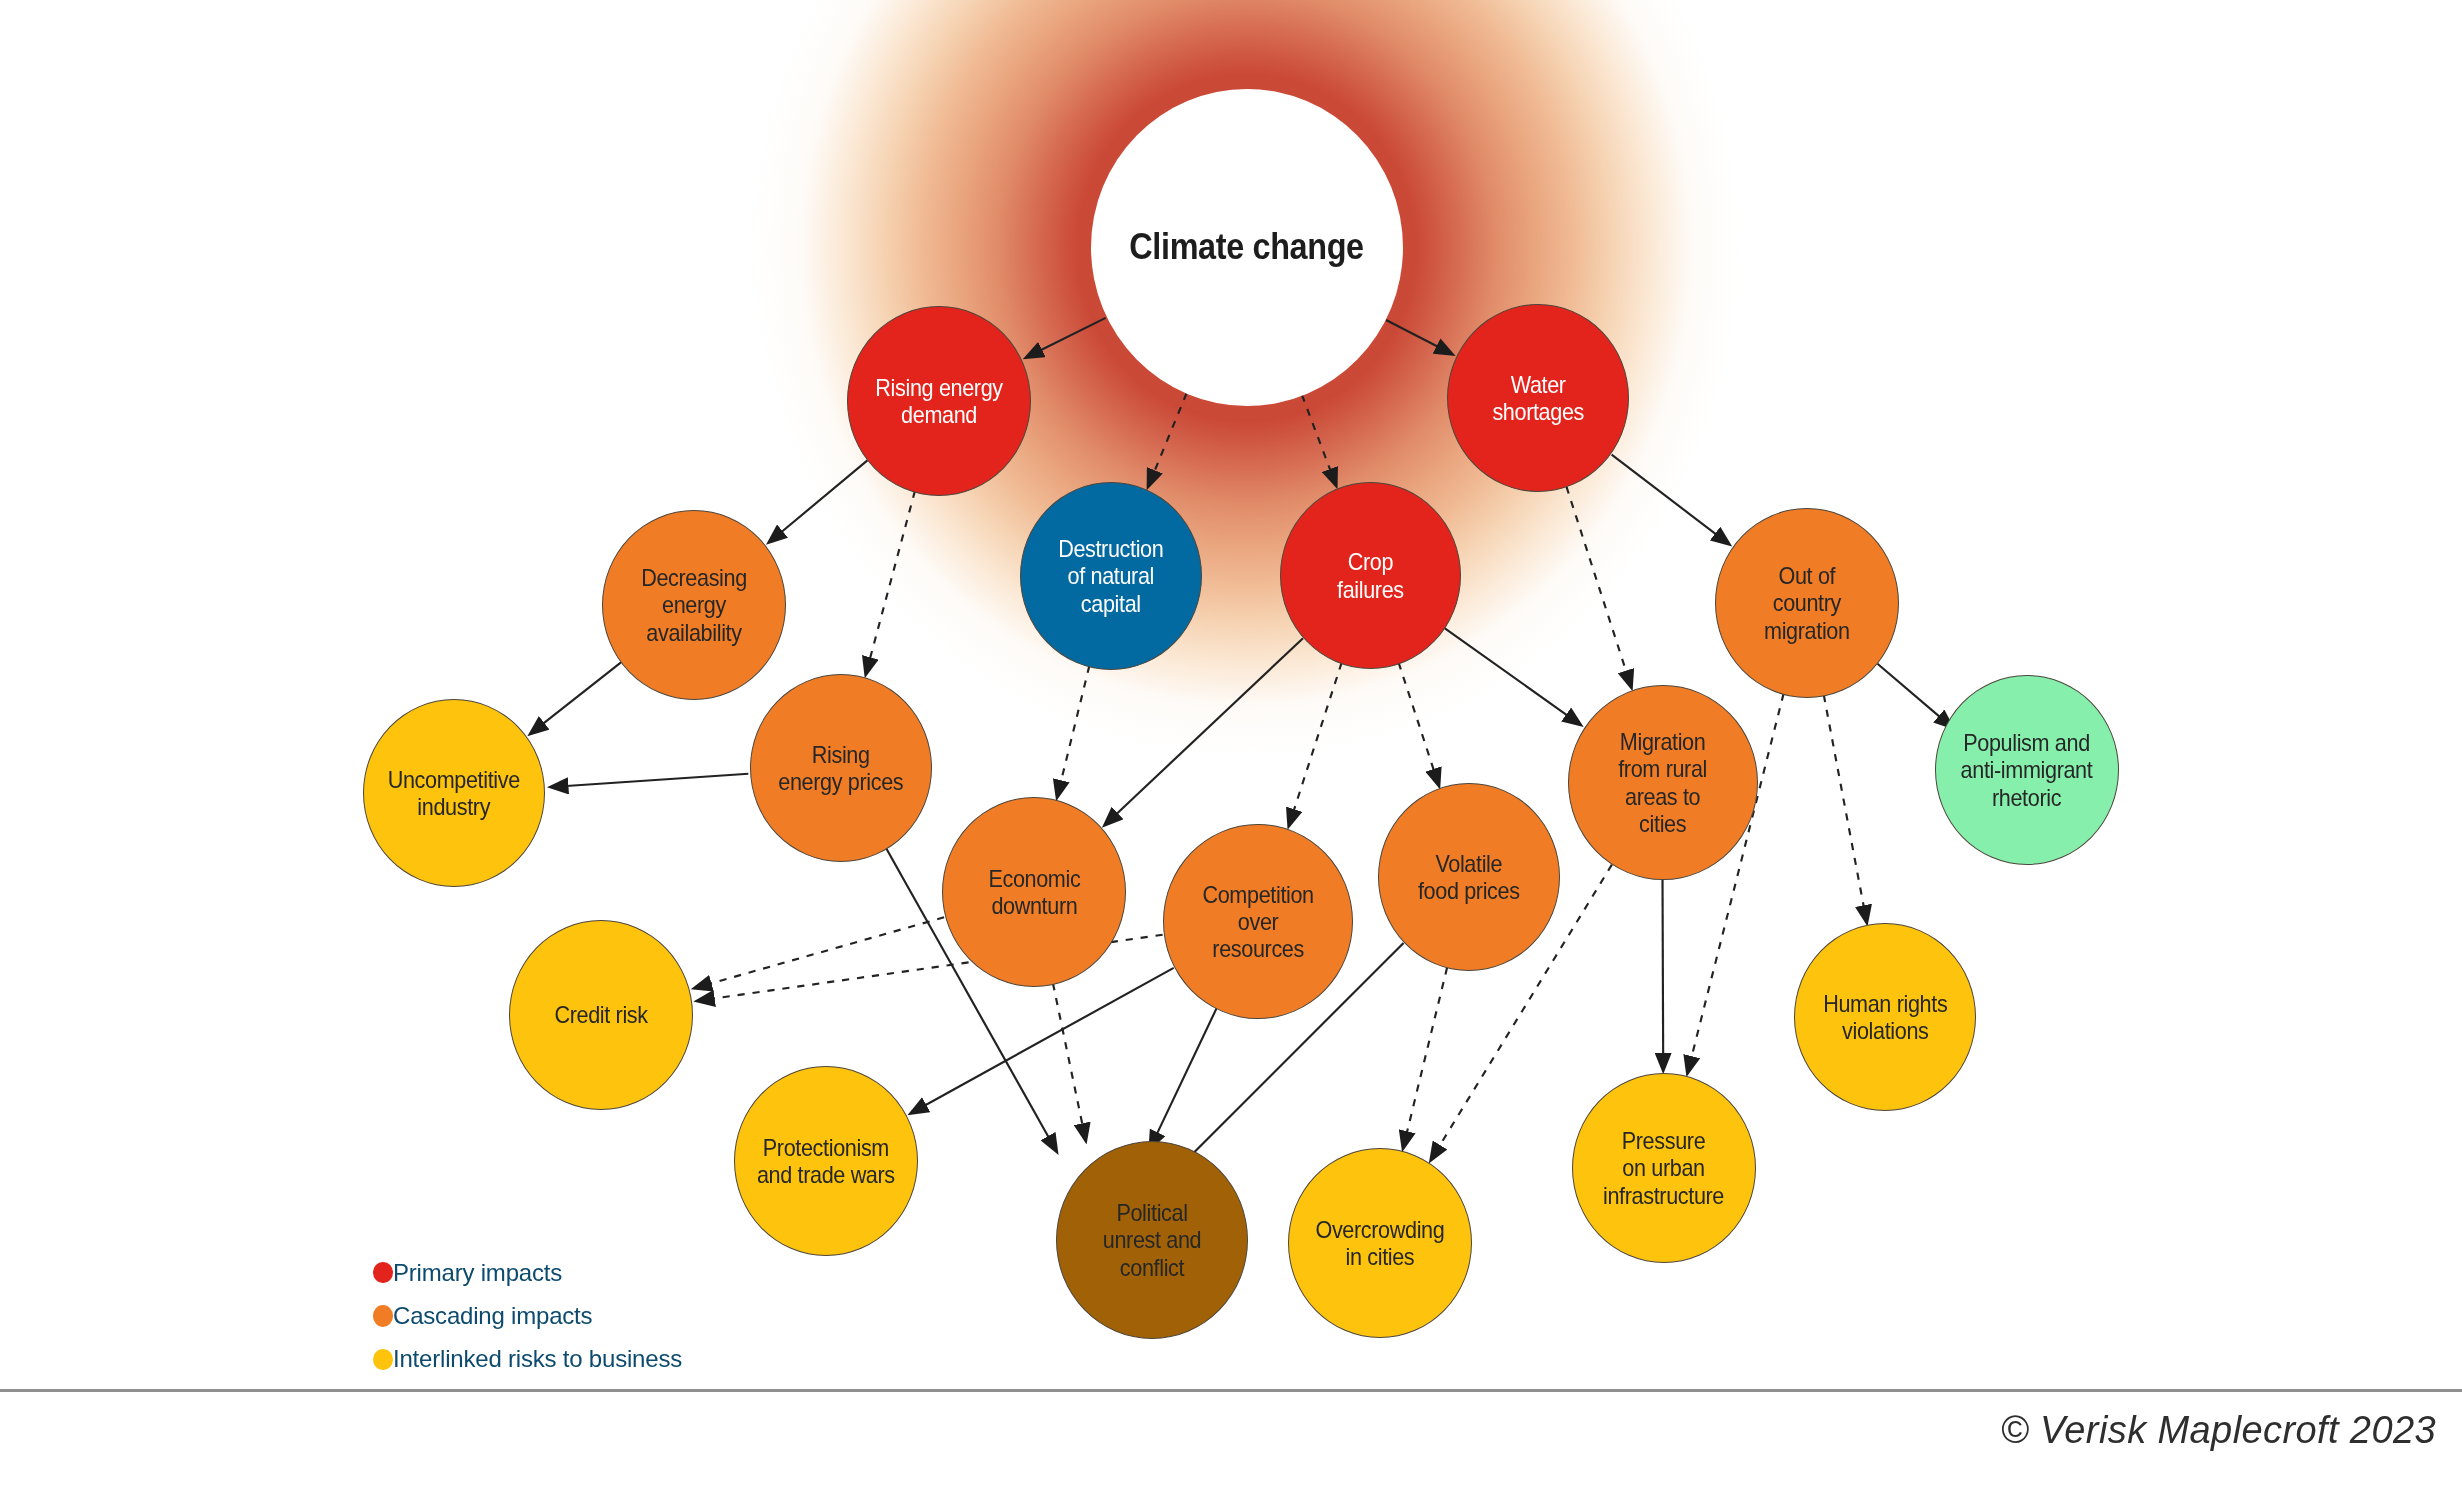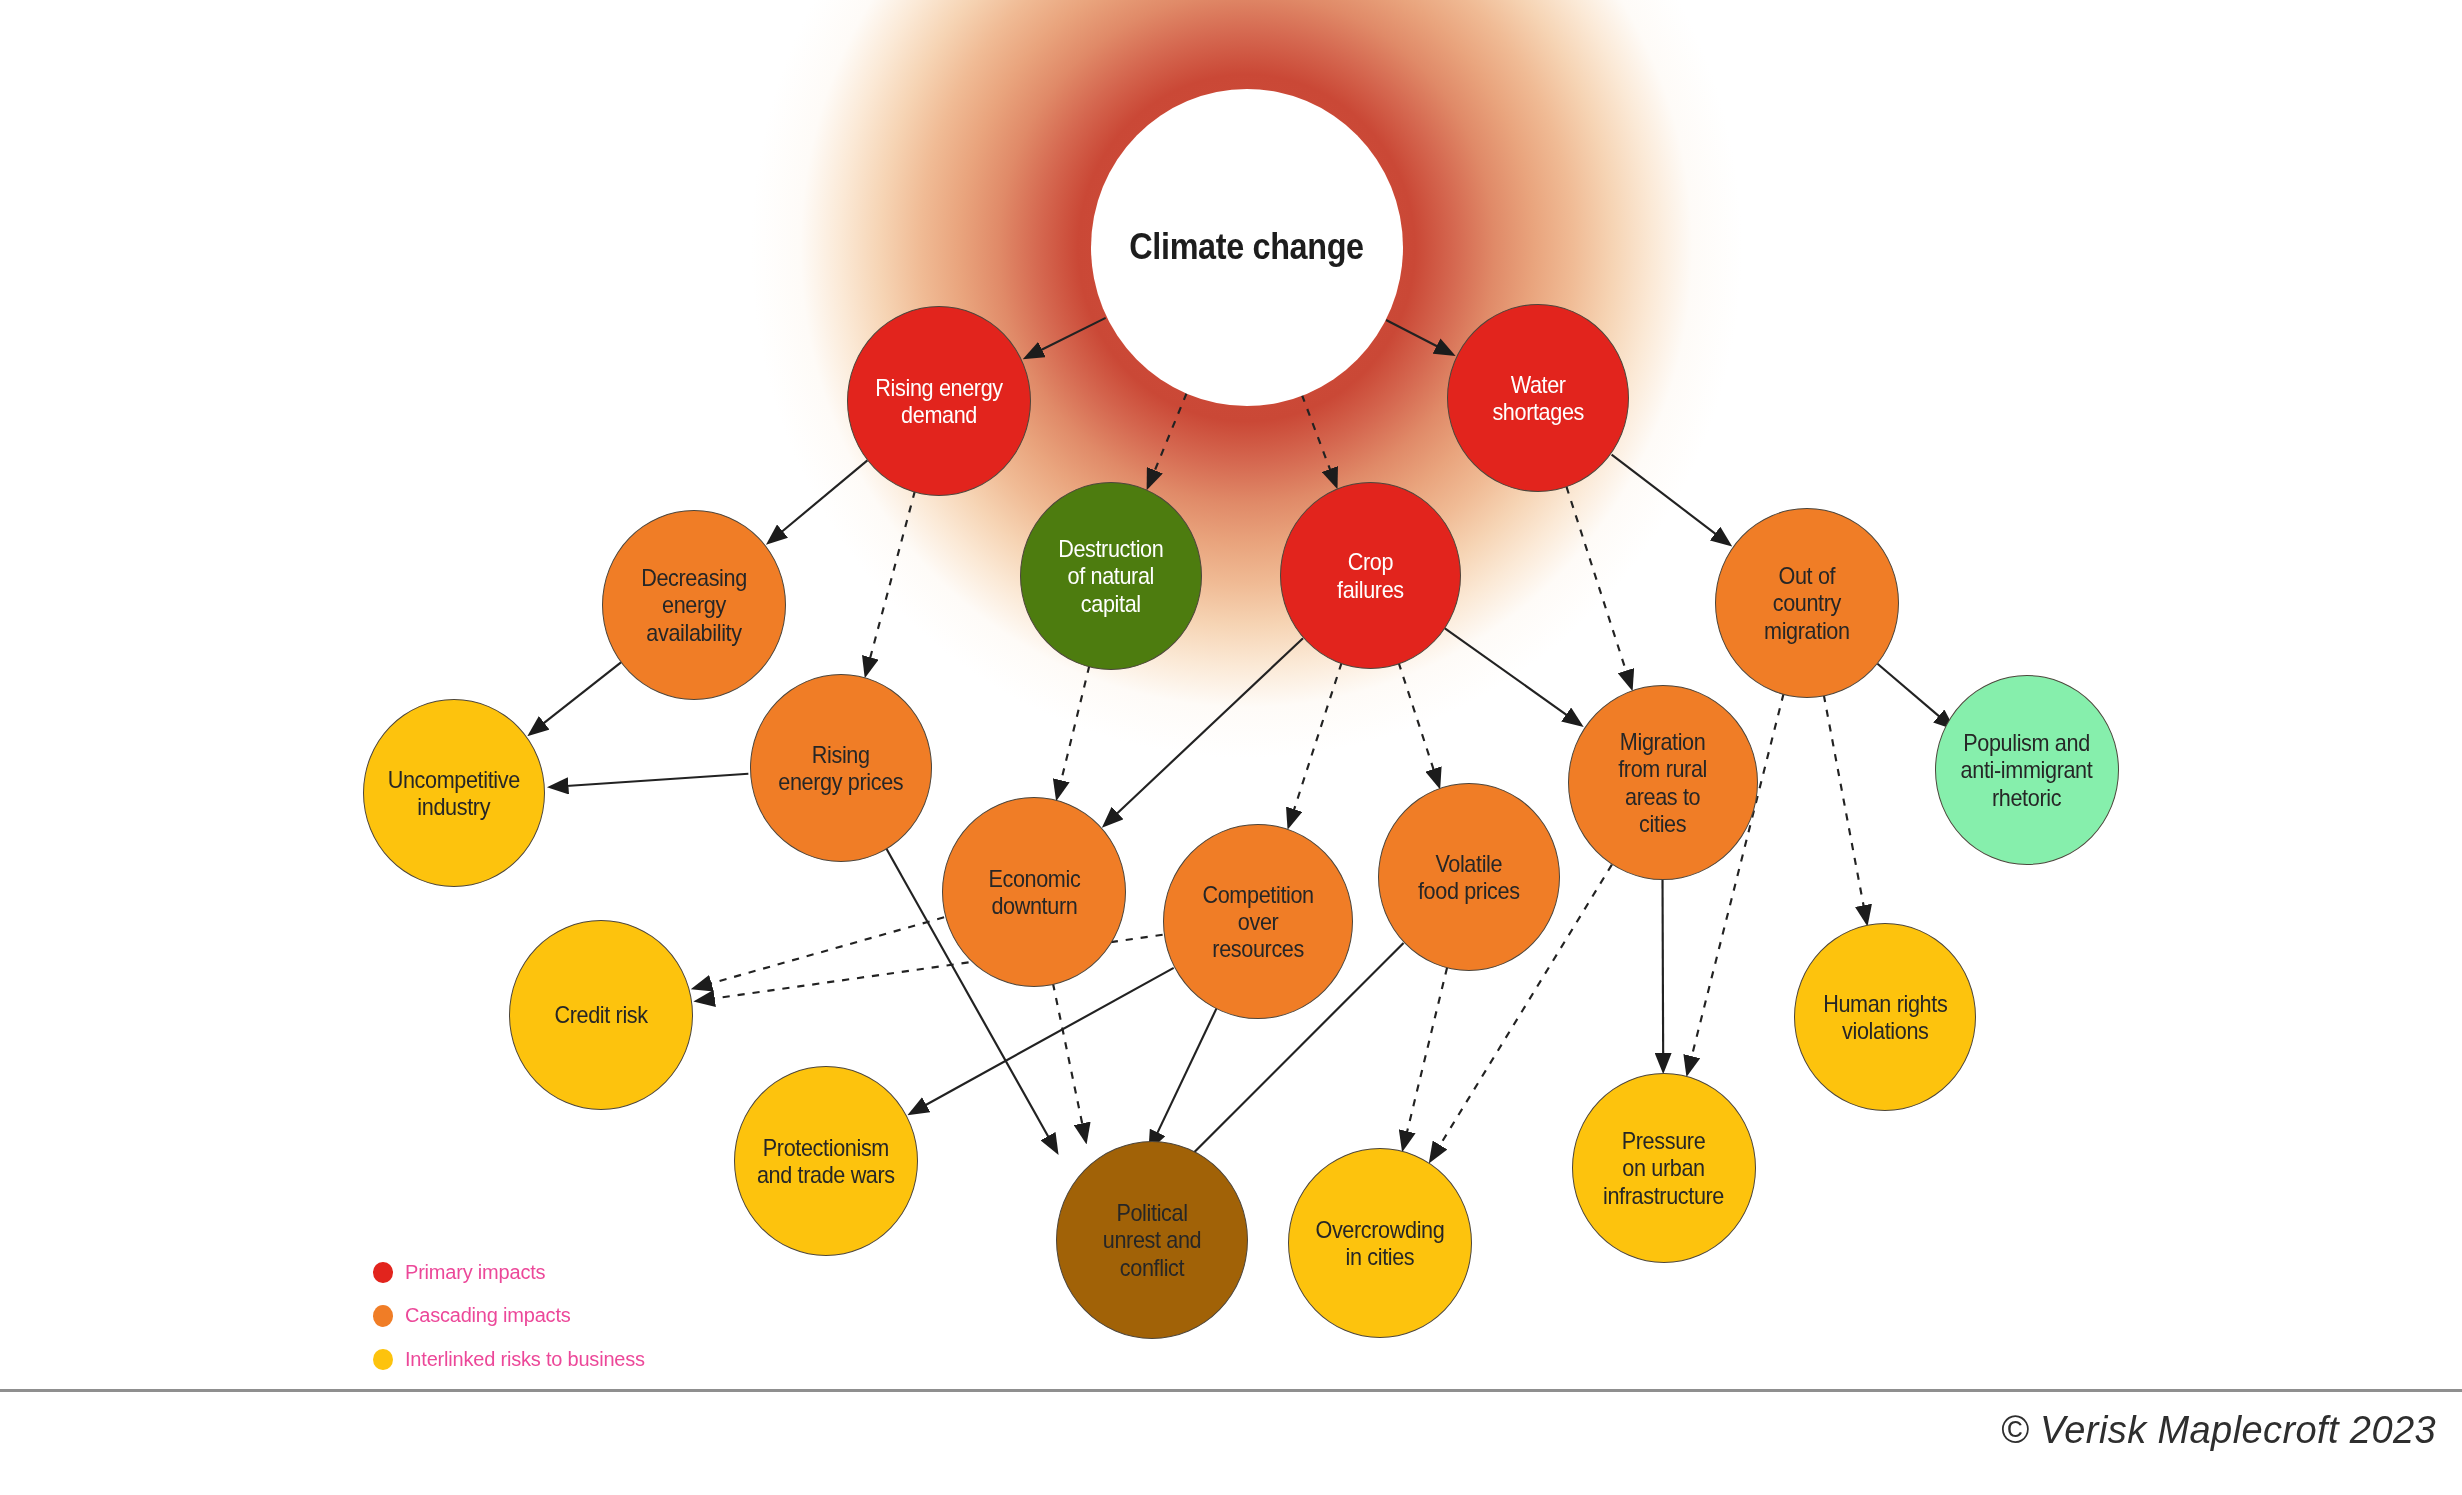"Destruction" div.node { background: #4d7c0f -> #0369a1 }
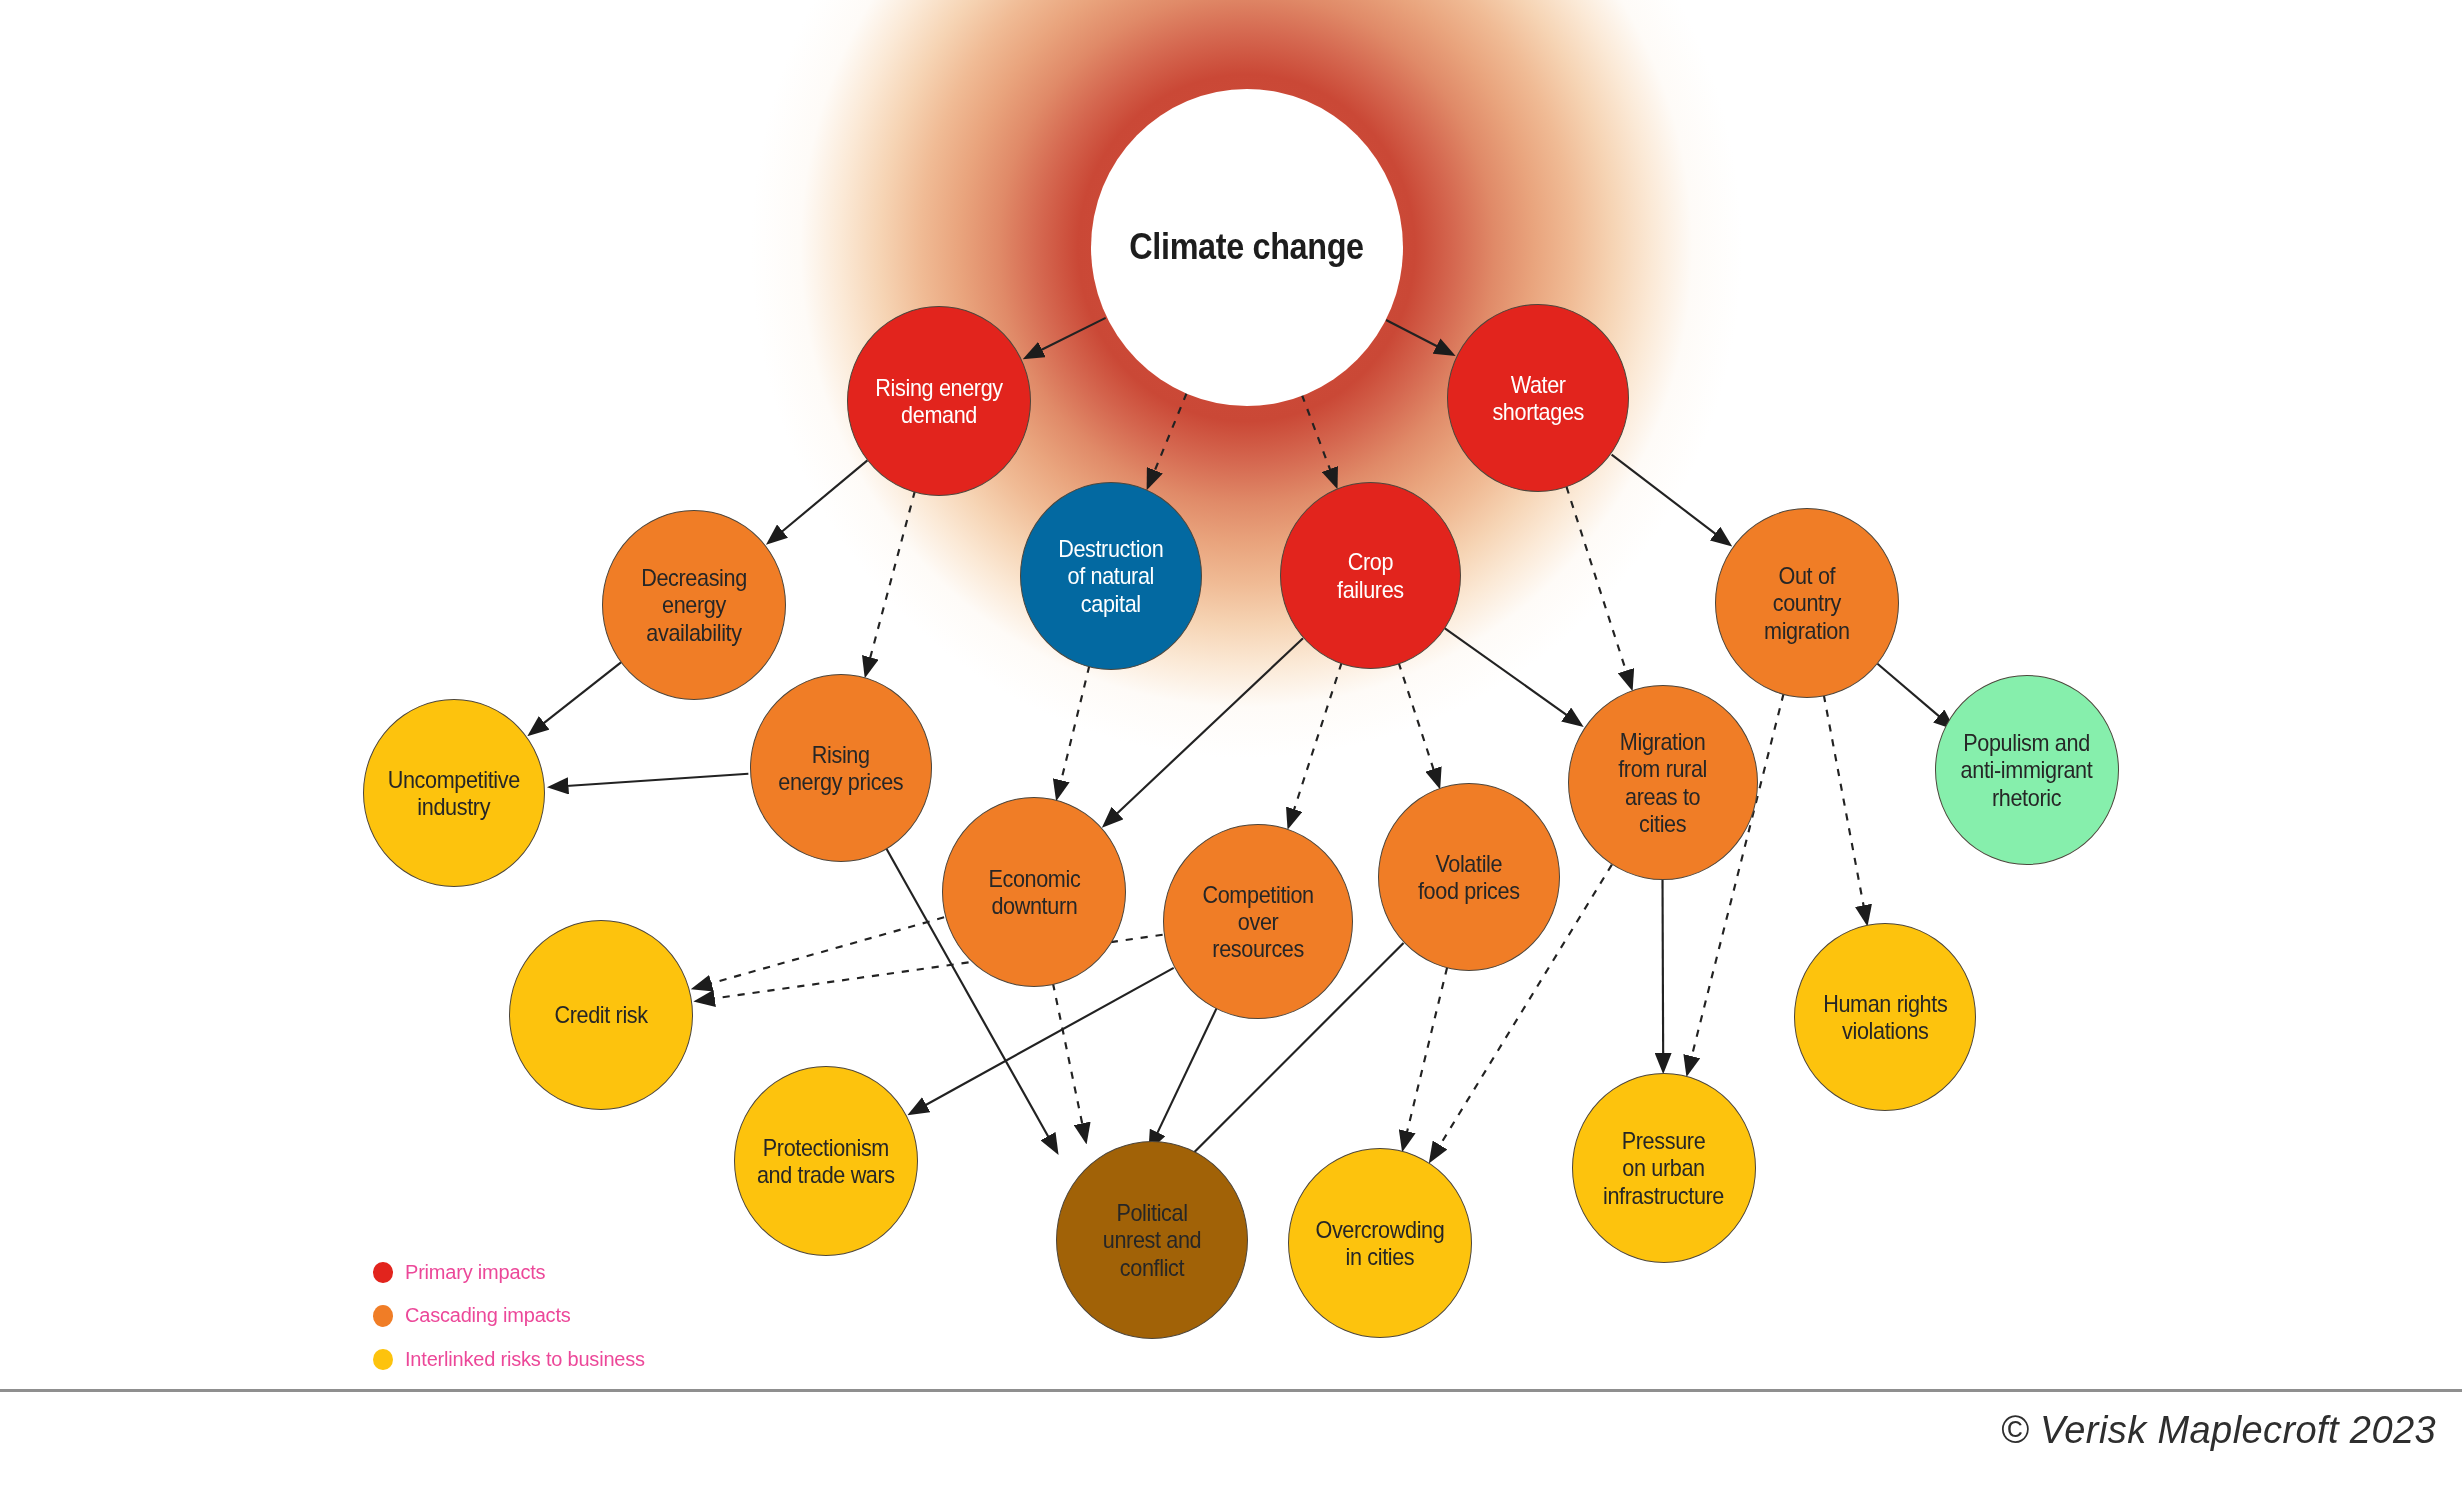"Primary impacts" .legend-label { color: #ec4899 -> #0c4a6e; font-size: 20px -> 24px; margin-left: 12px -> 0 }
